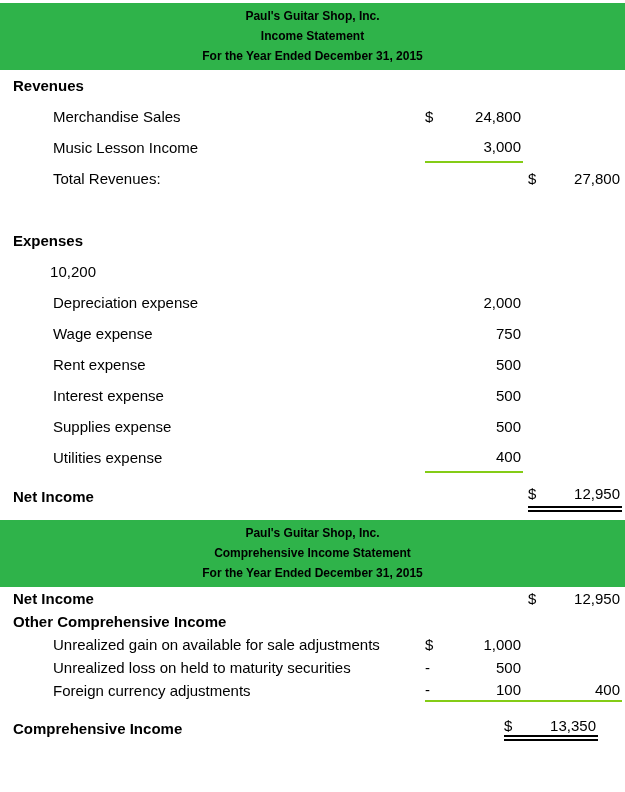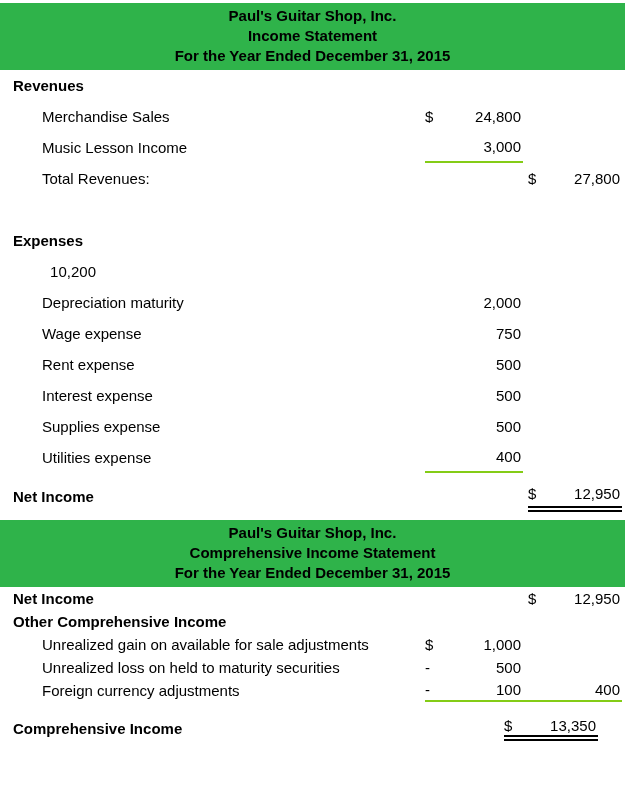"Paul's Guitar Shop, Inc." .stmt-header .hline { font-size: 15px -> 12px }
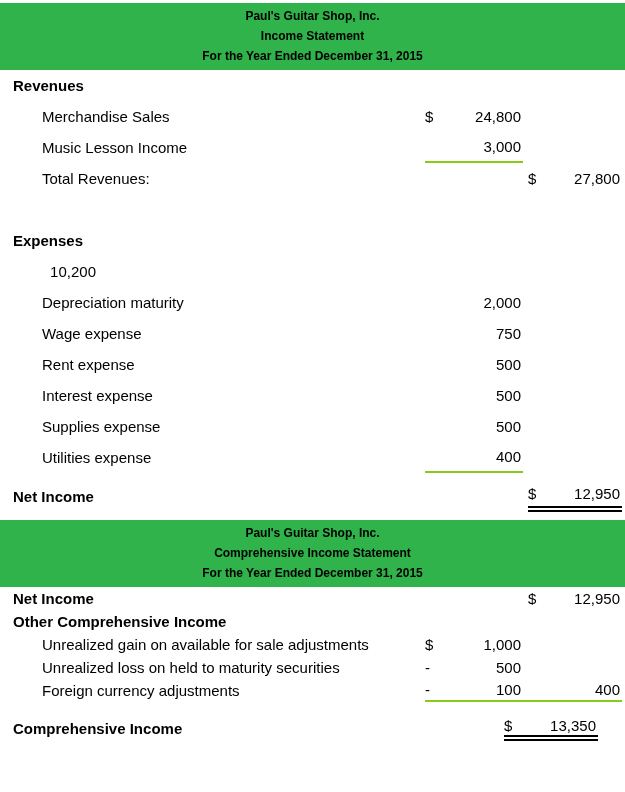"Merchandise Sales" .label.indent { padding-left: 42px -> 53px }
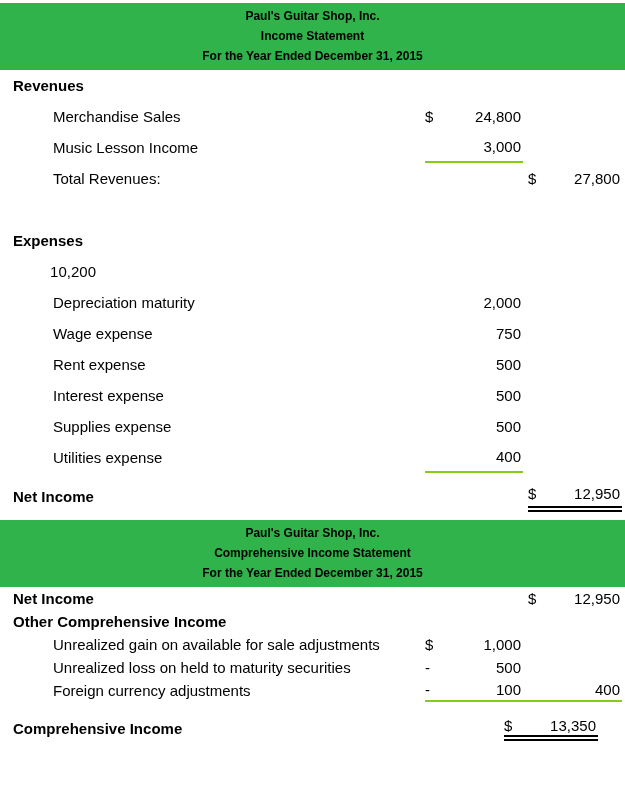"Depreciation maturity" div.label { text: maturity -> expense }
